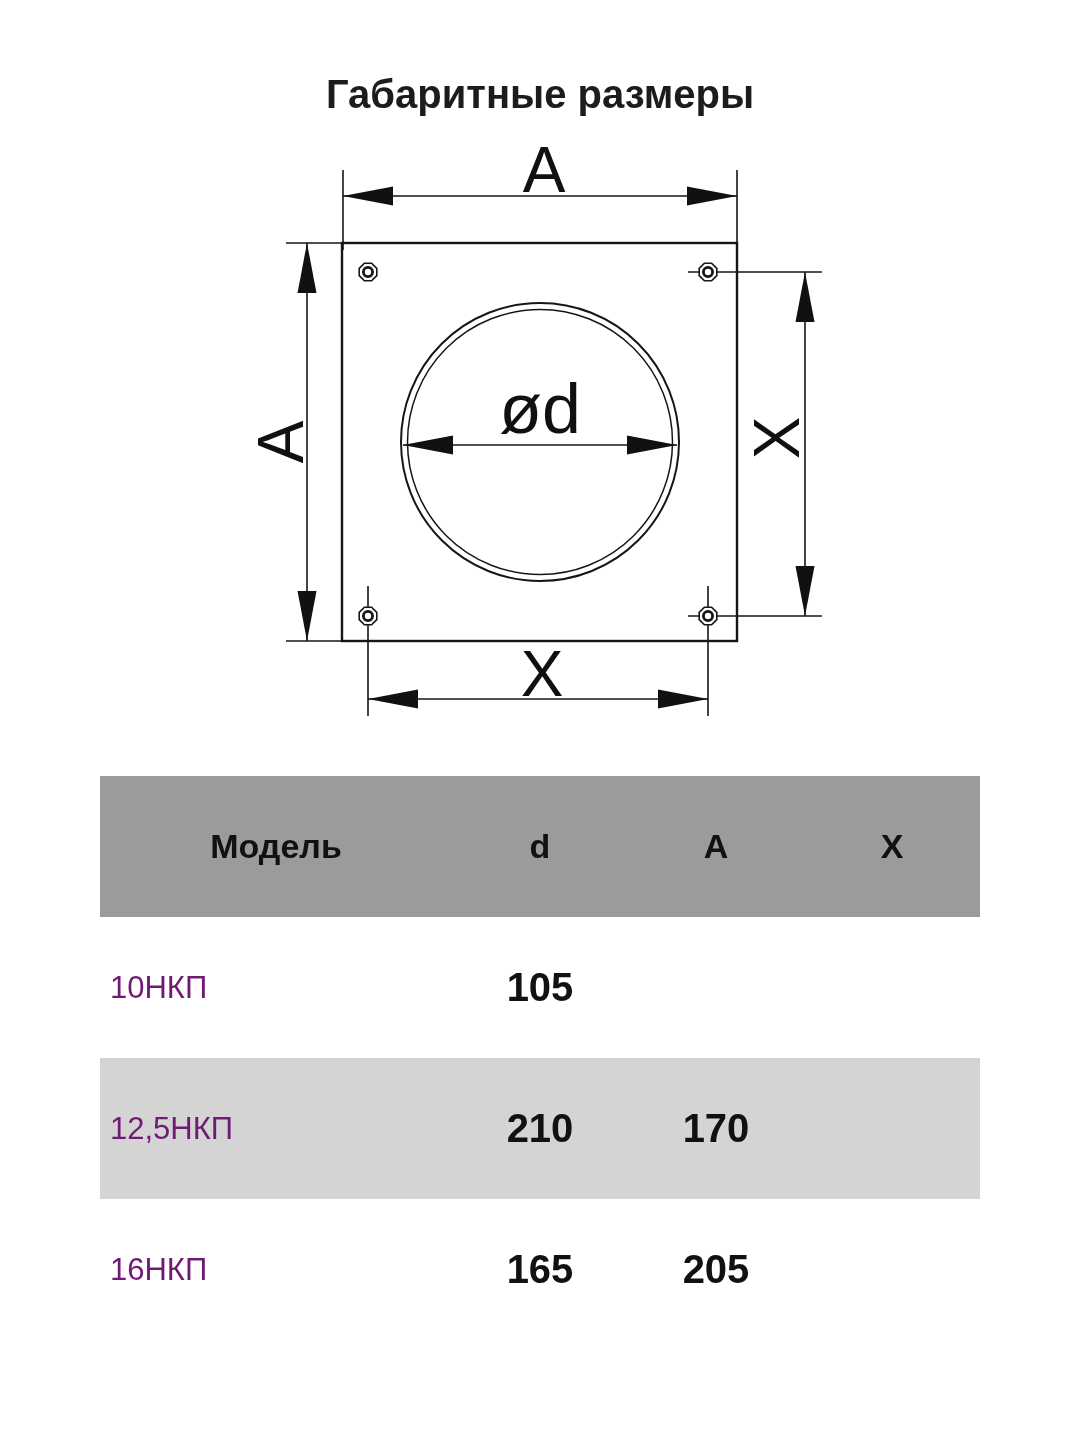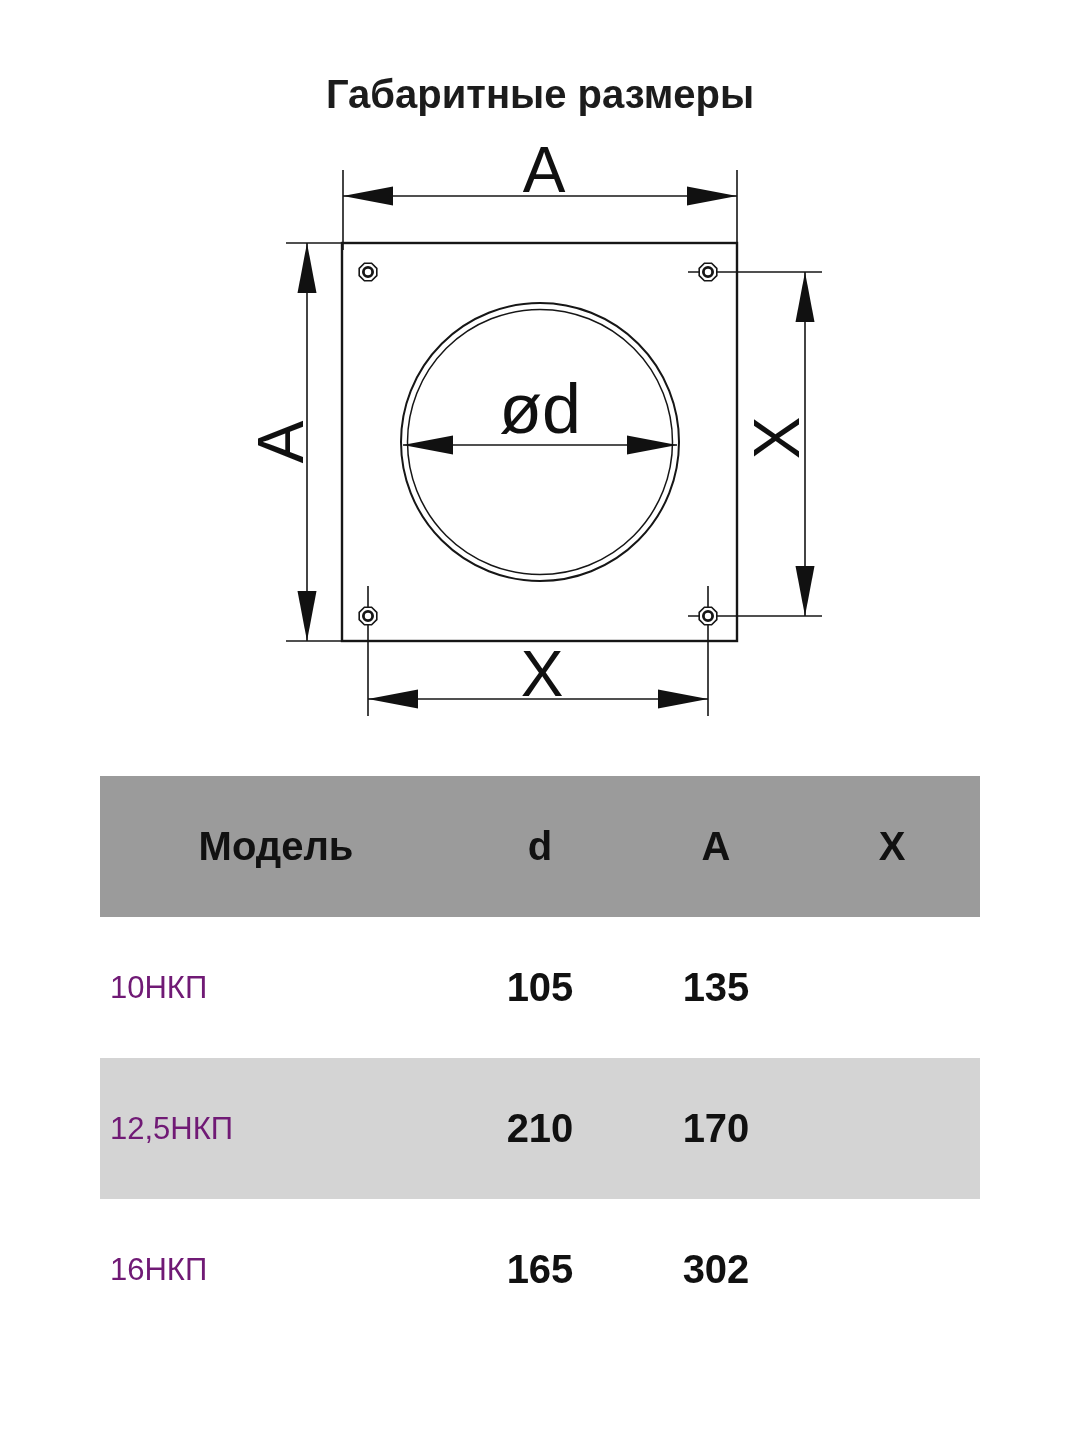"Модель" .t-row.t-head { font-size: 40px -> 34px }
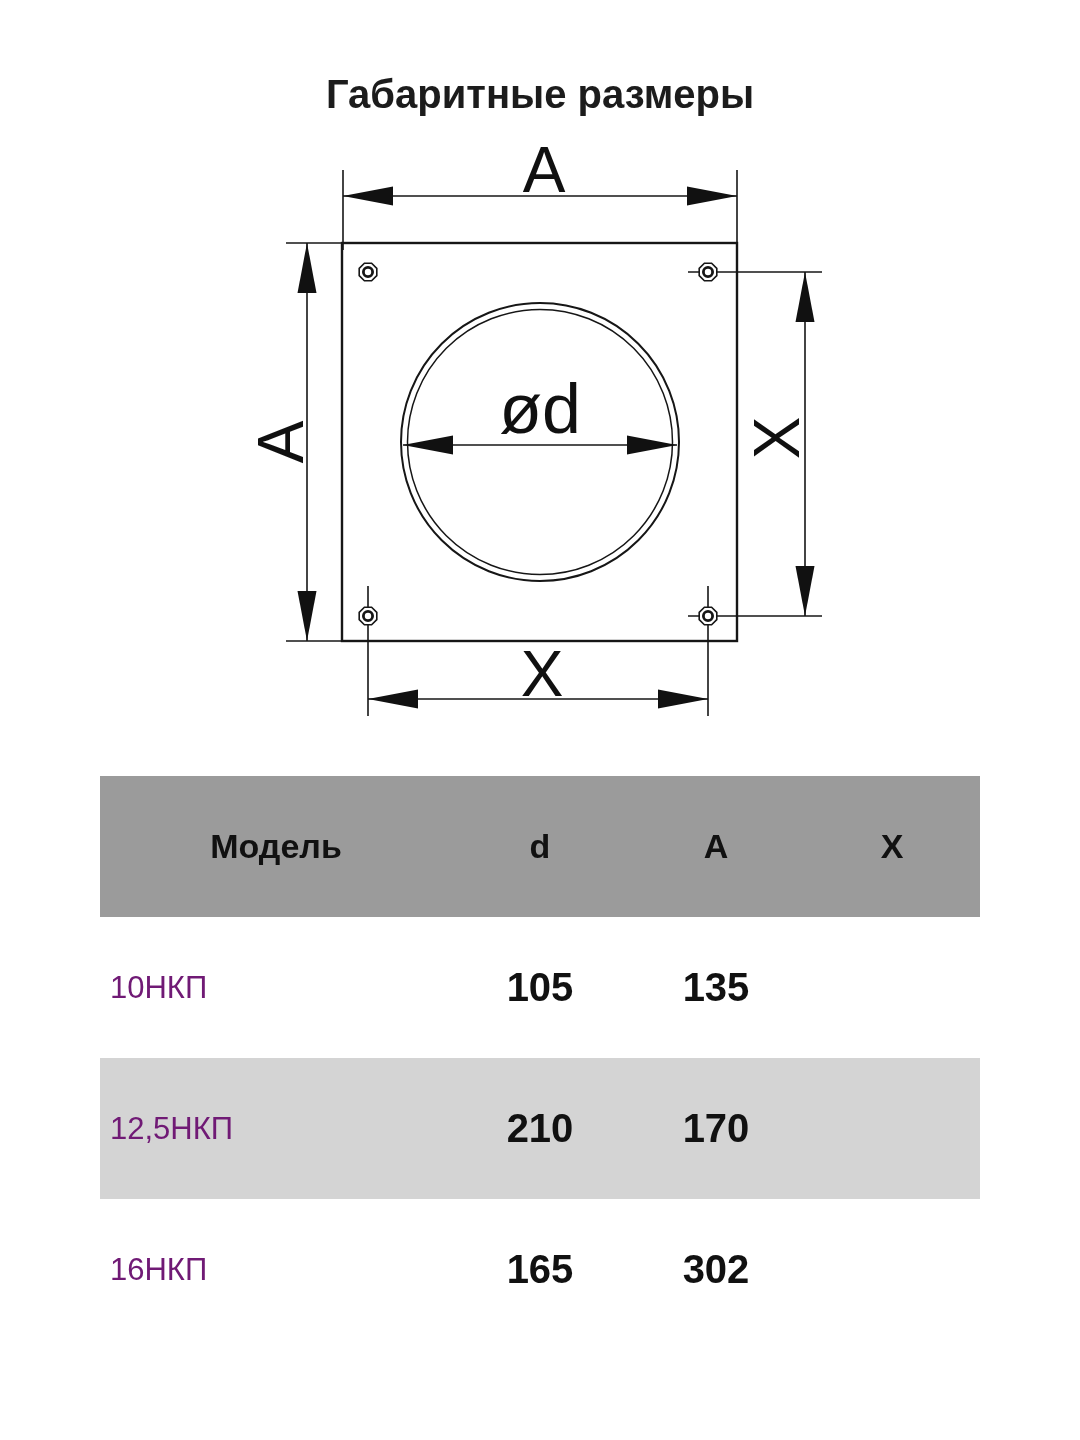"135" div.cell { html: <div>135</div> -> none }
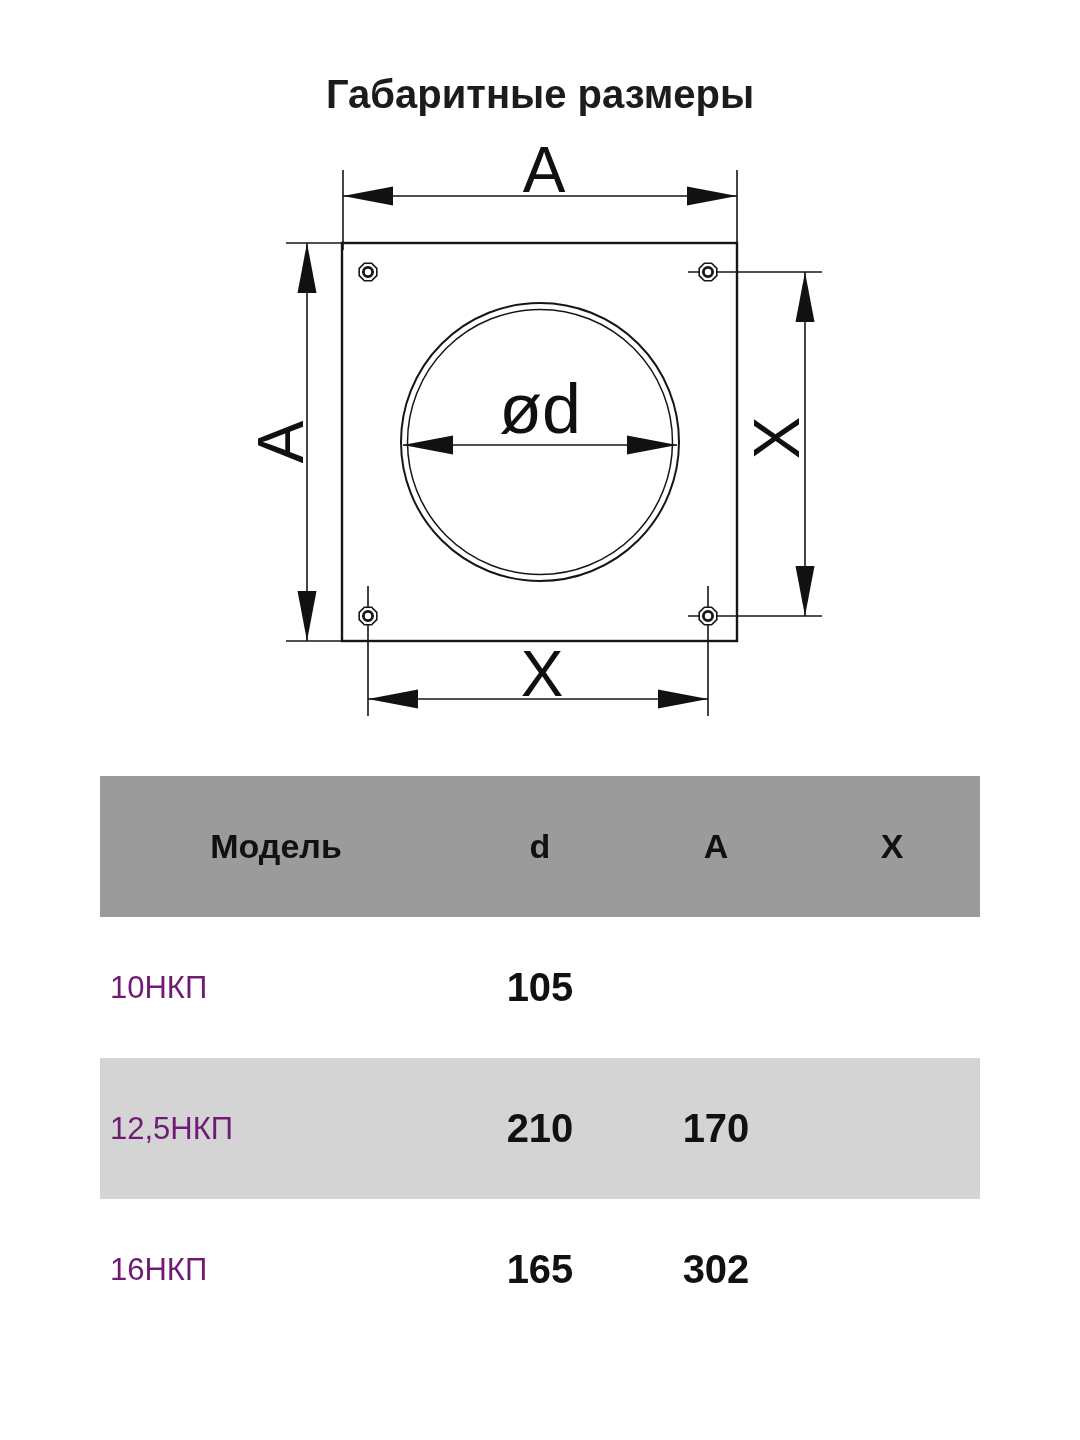"302" div.cell { text: 302 -> 205 }
